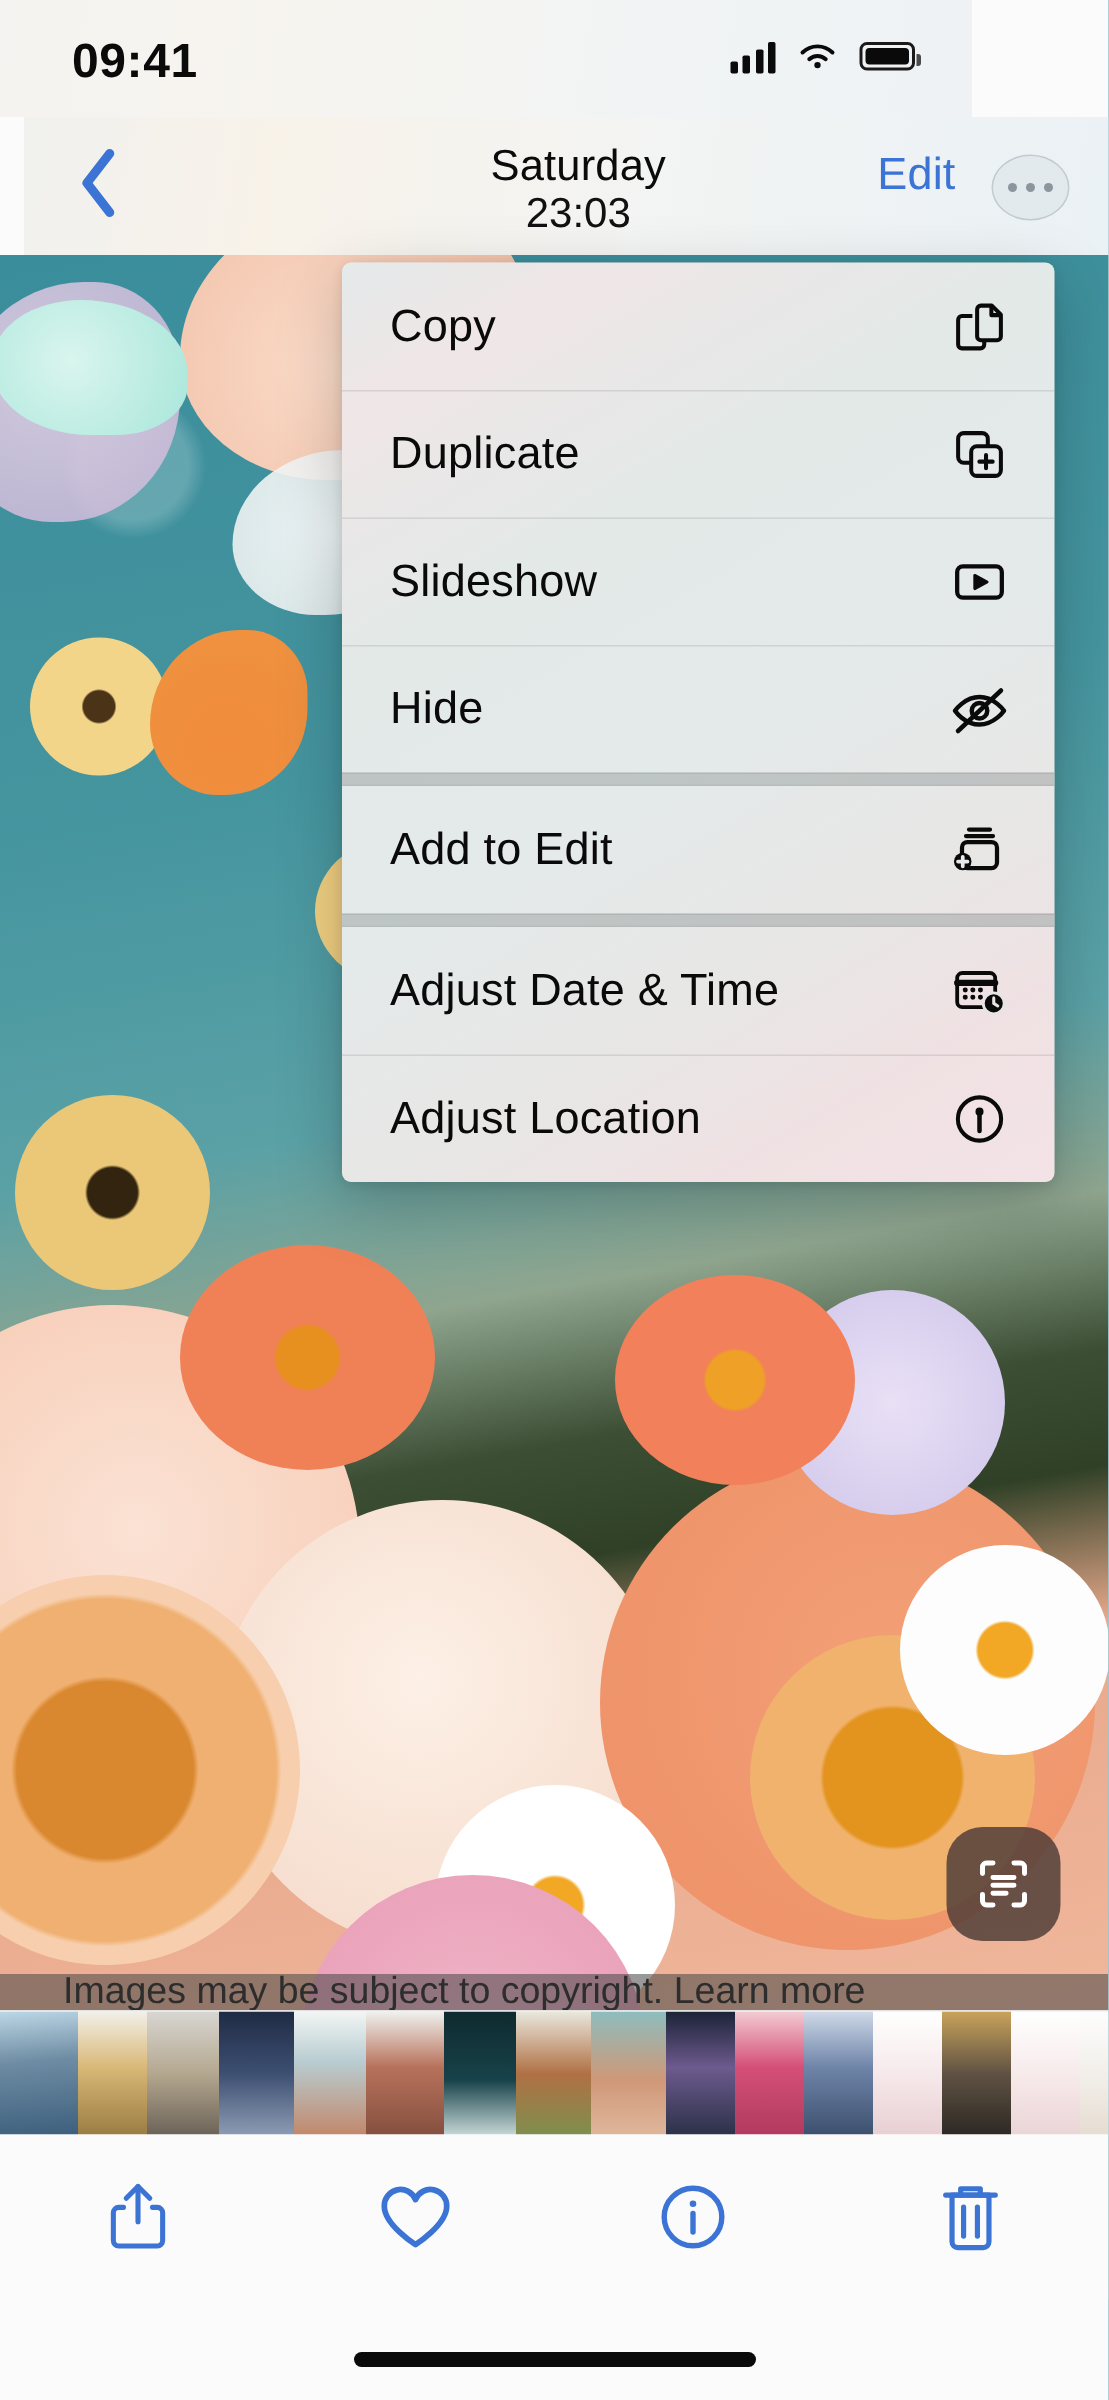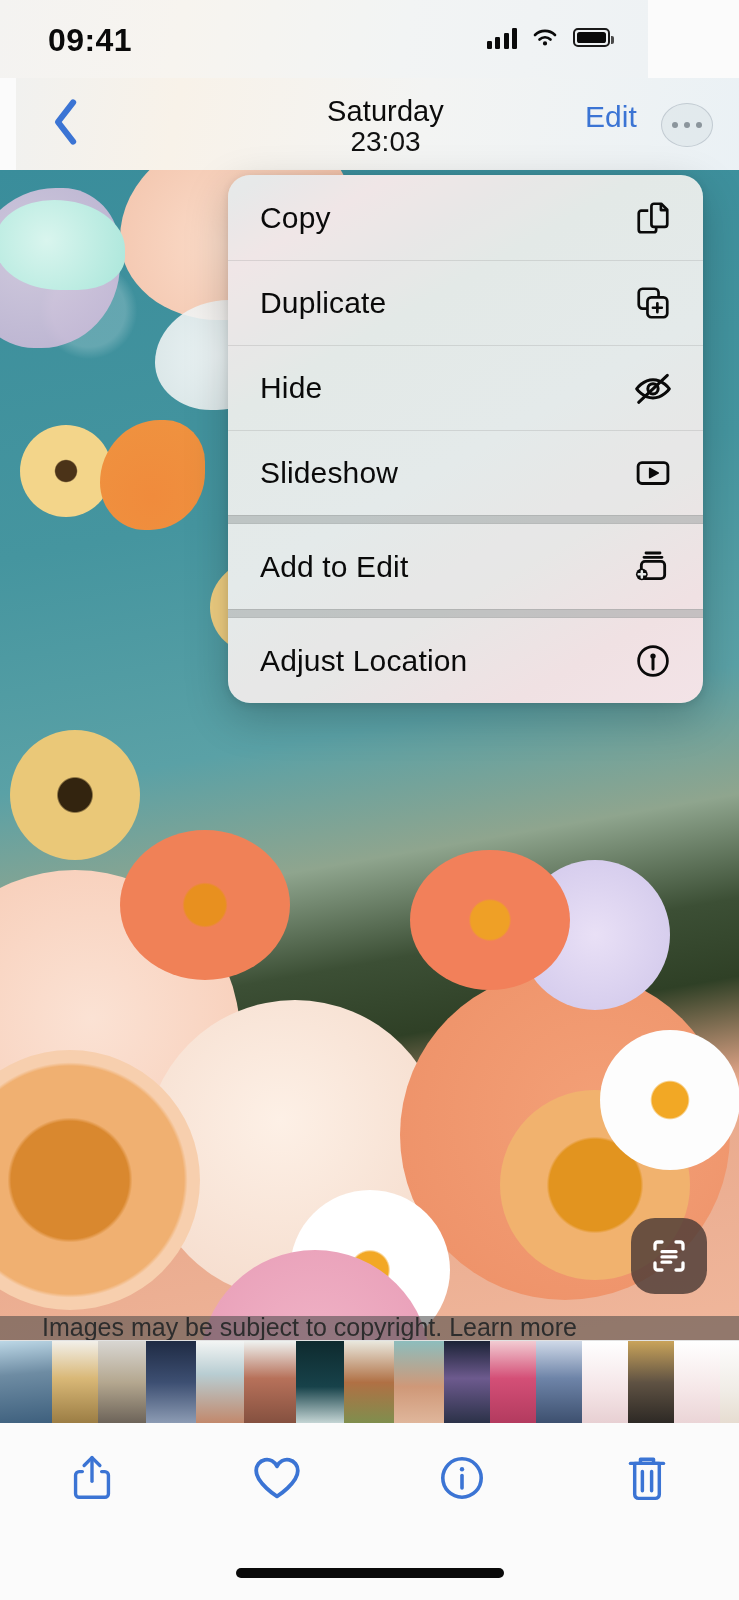"Copy" .ctx-menu { border-radius: 22px -> 6px }
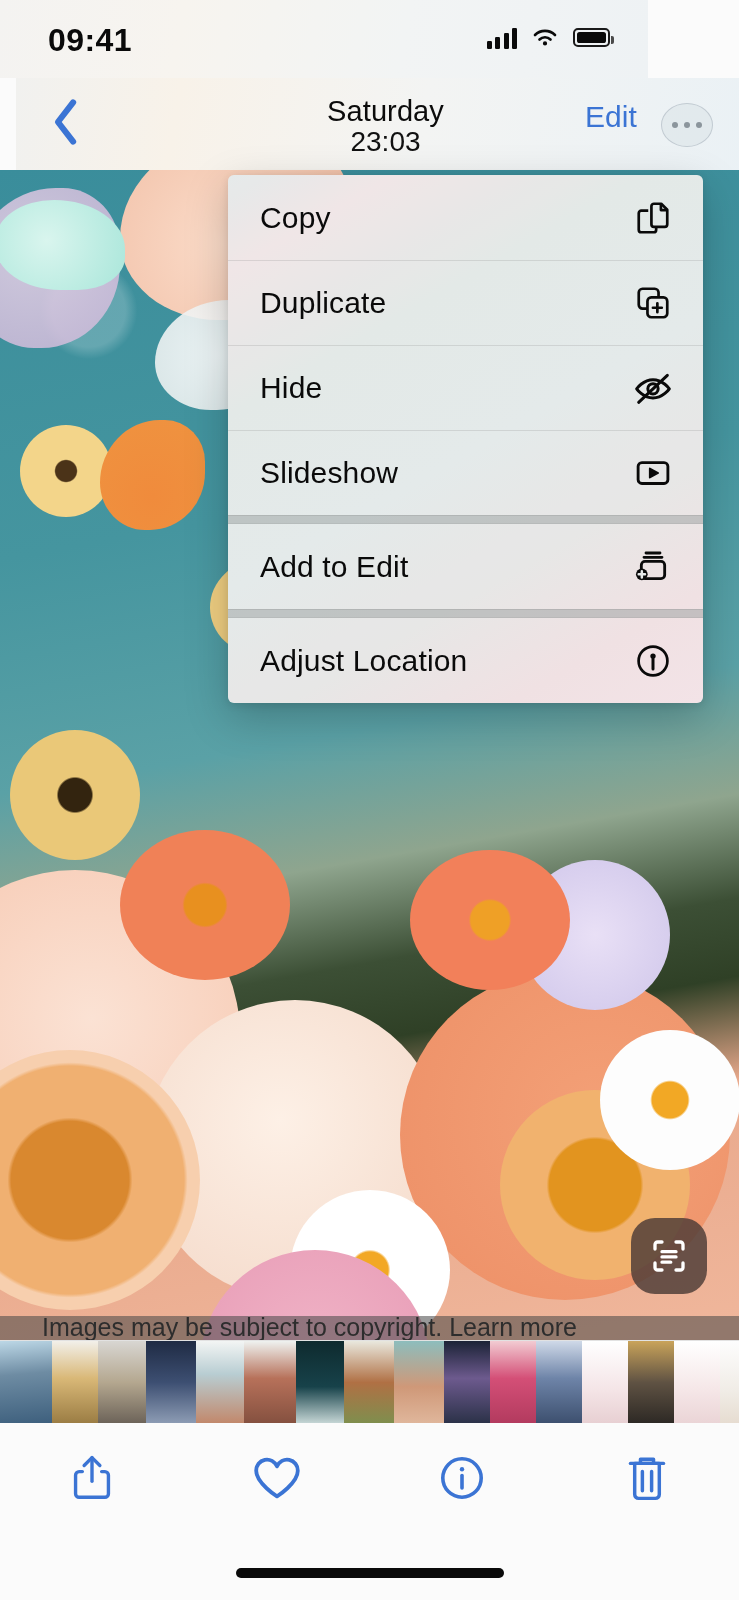"Hide" div.ctx-row { order: before "Slideshow" -> after "Slideshow" }
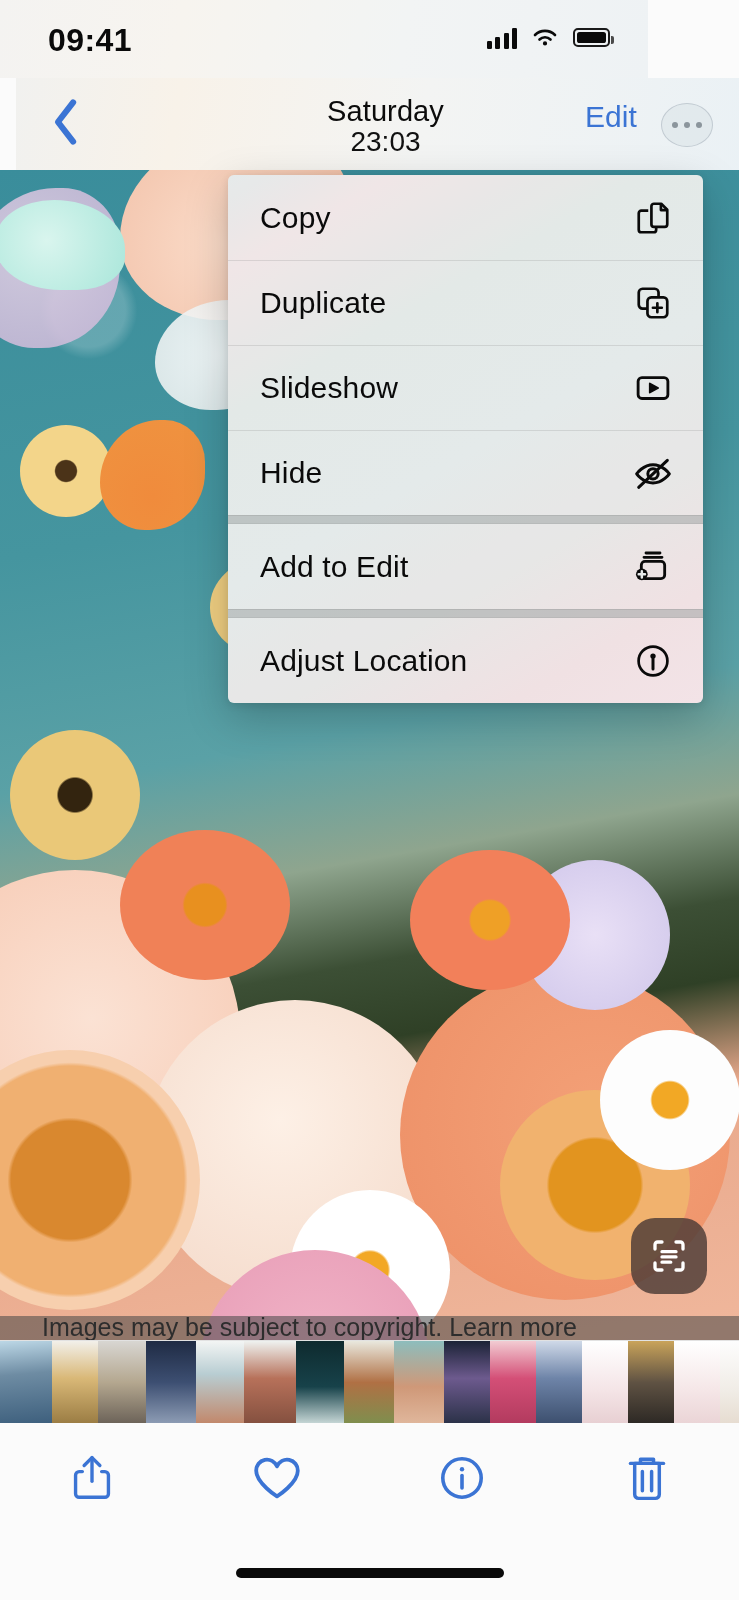"Adjust Date & Time" div.ctx-row { html: none -> <div> <div>Adjust Date &amp; Time</div> <div> <svg> <rect></rect> <path></path> <path></path> <circle></circle> <path></path> </svg> </div> </div> }
